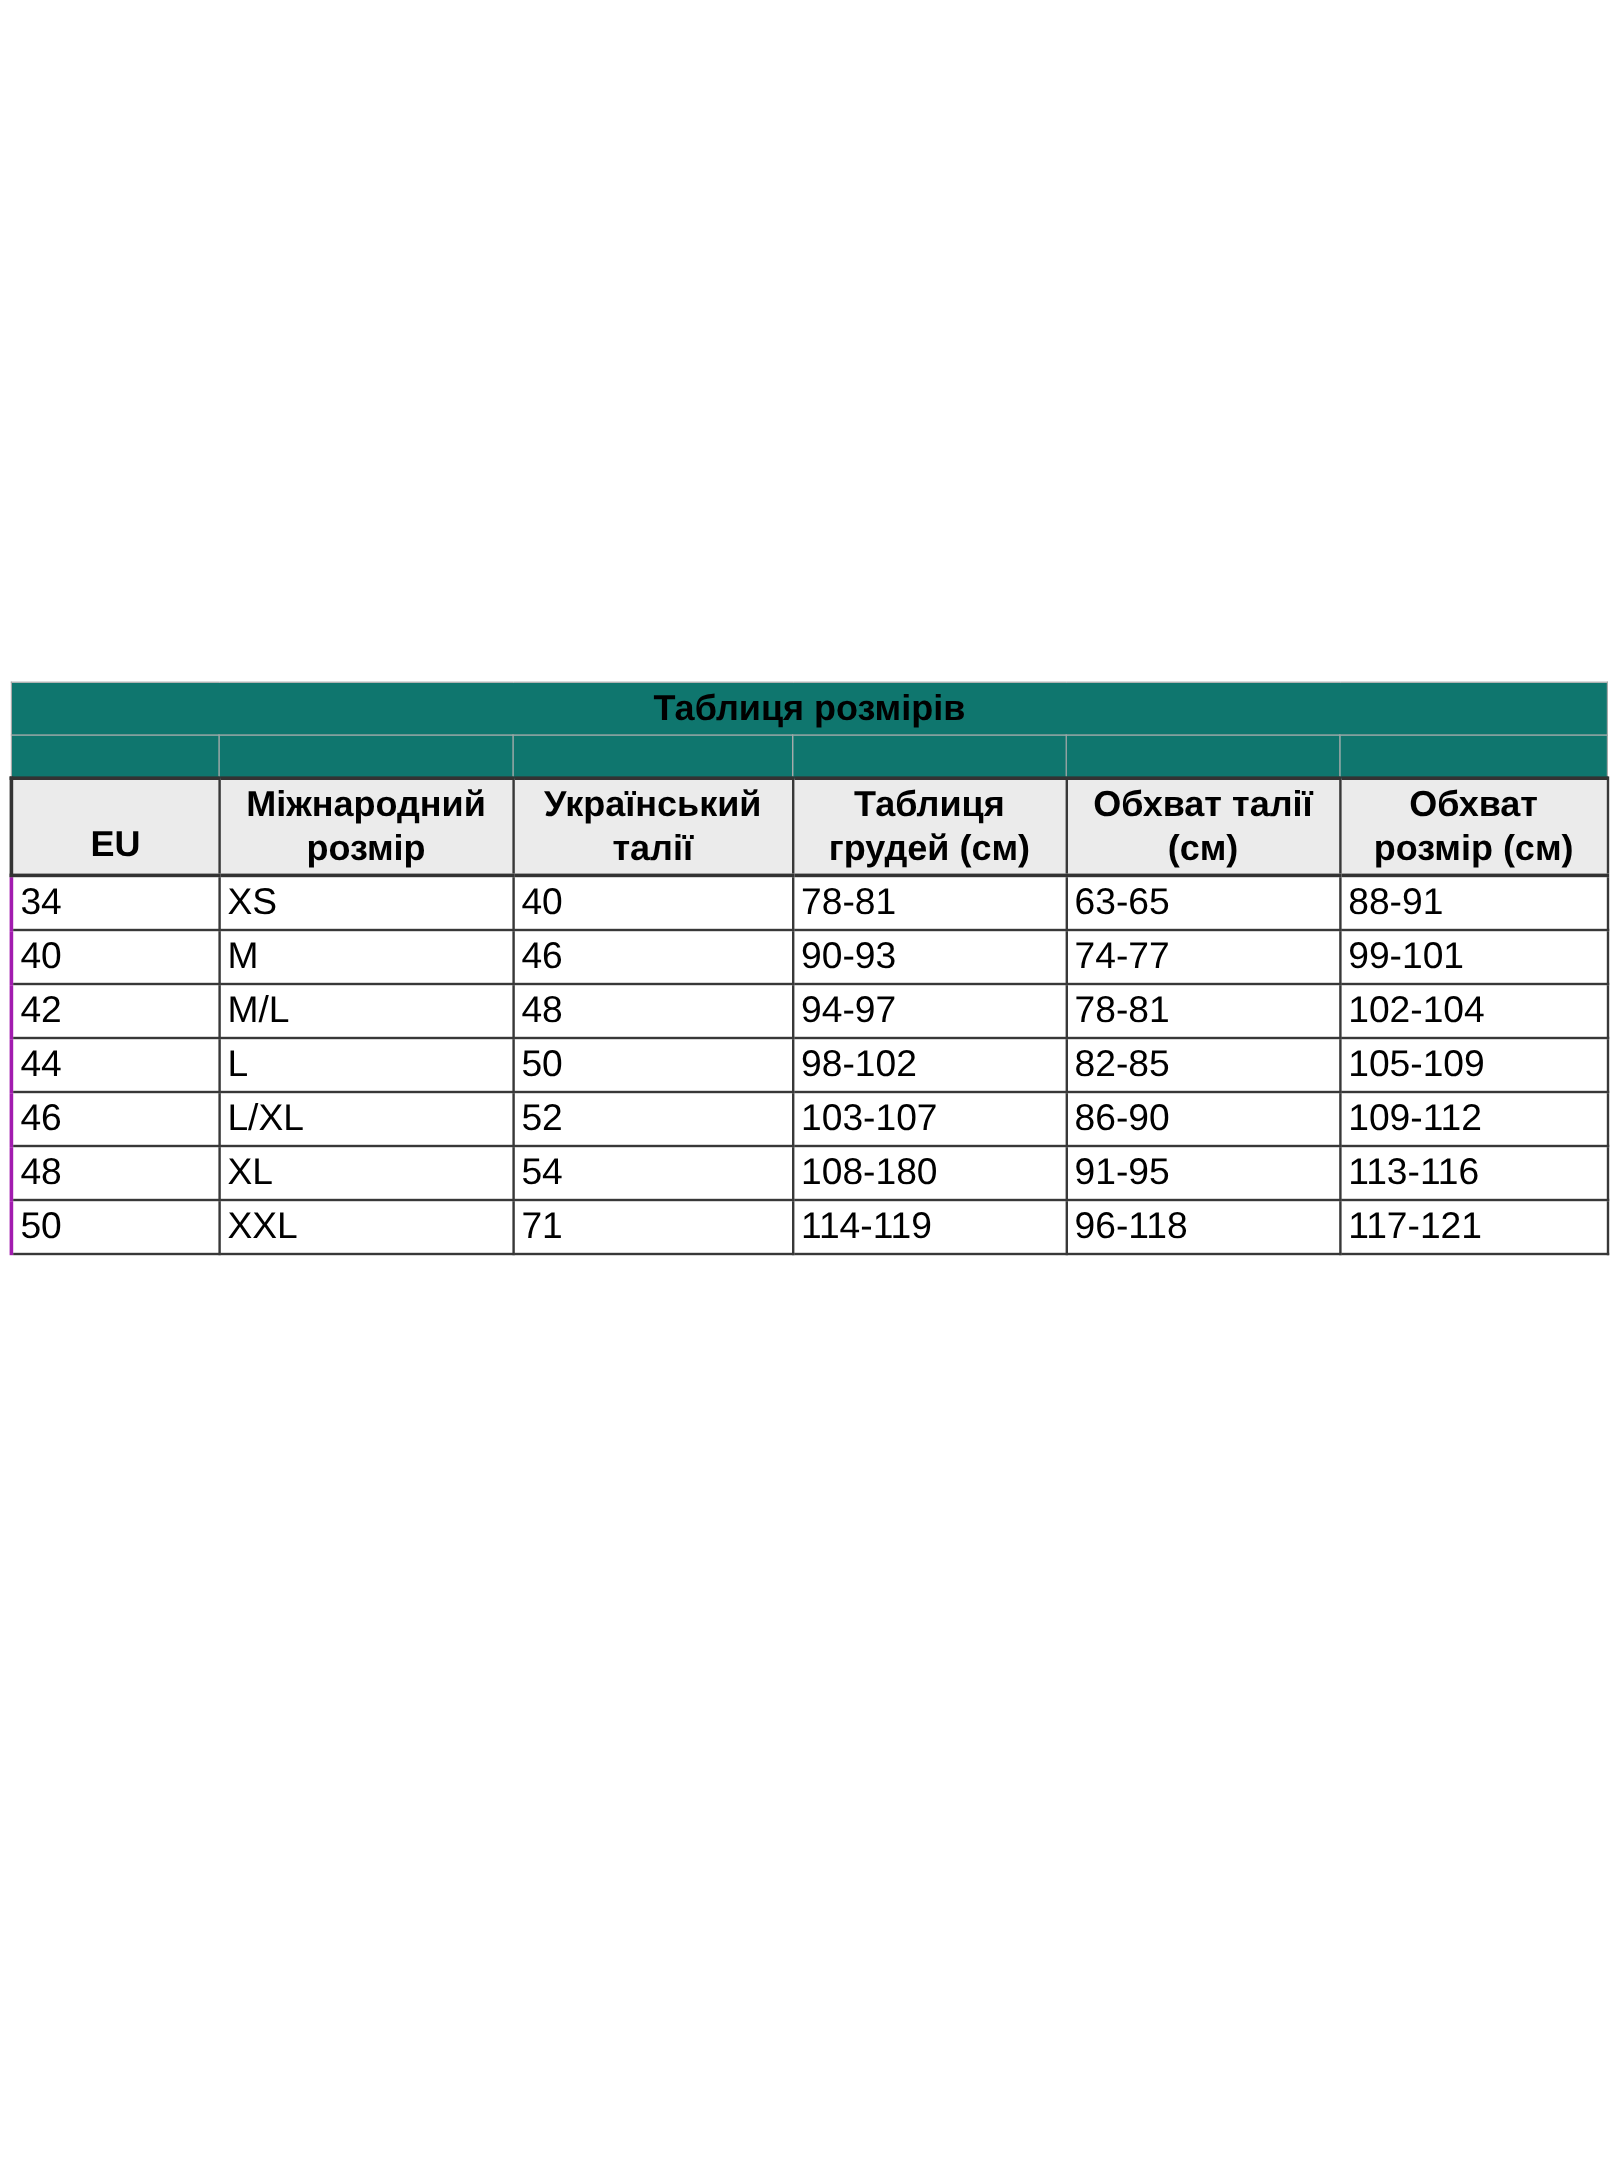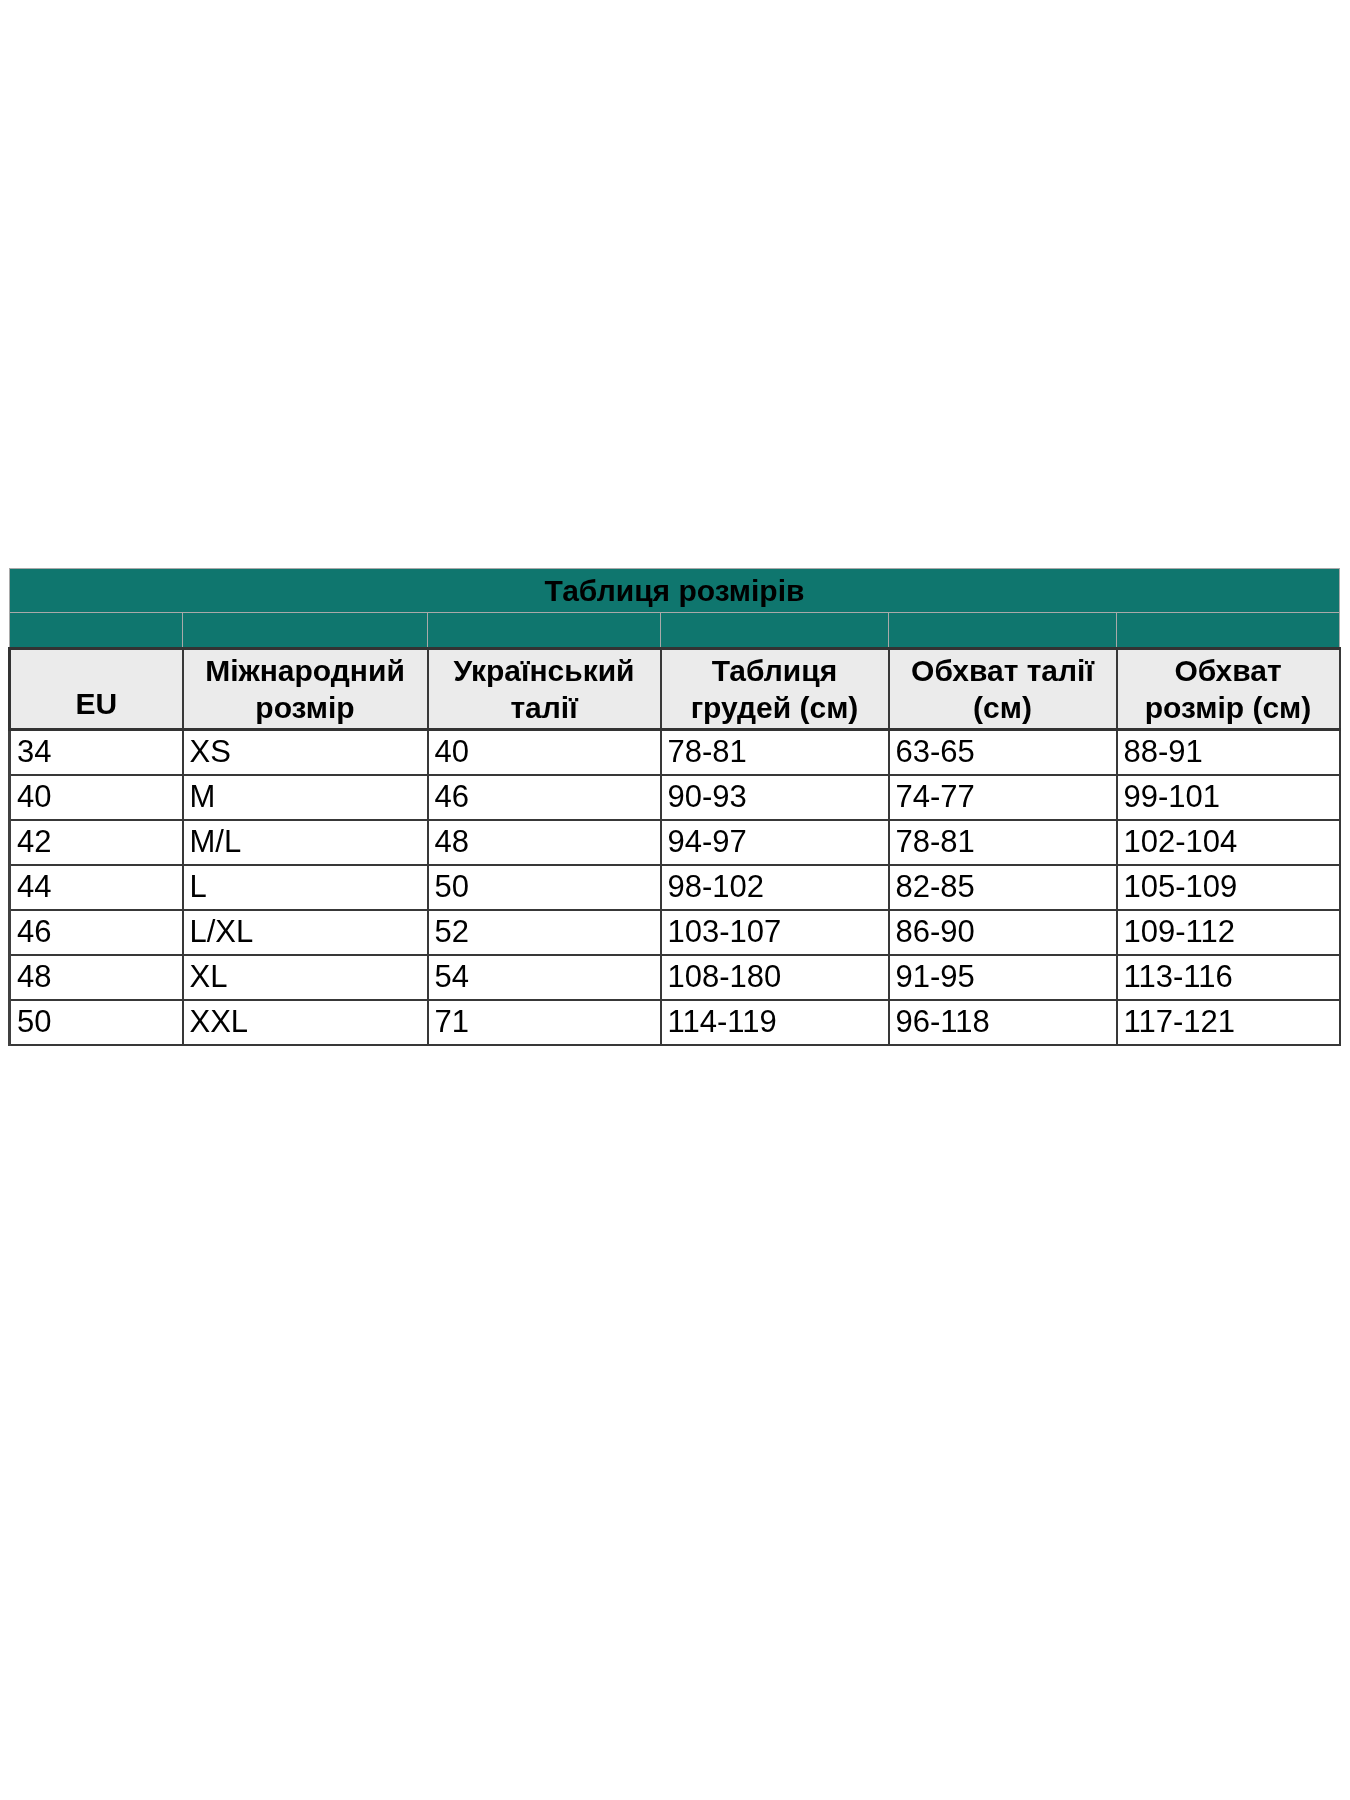"34" tr.r-data td:first-child { border-left: 3px solid #404040 -> 3px solid #a21caf }
